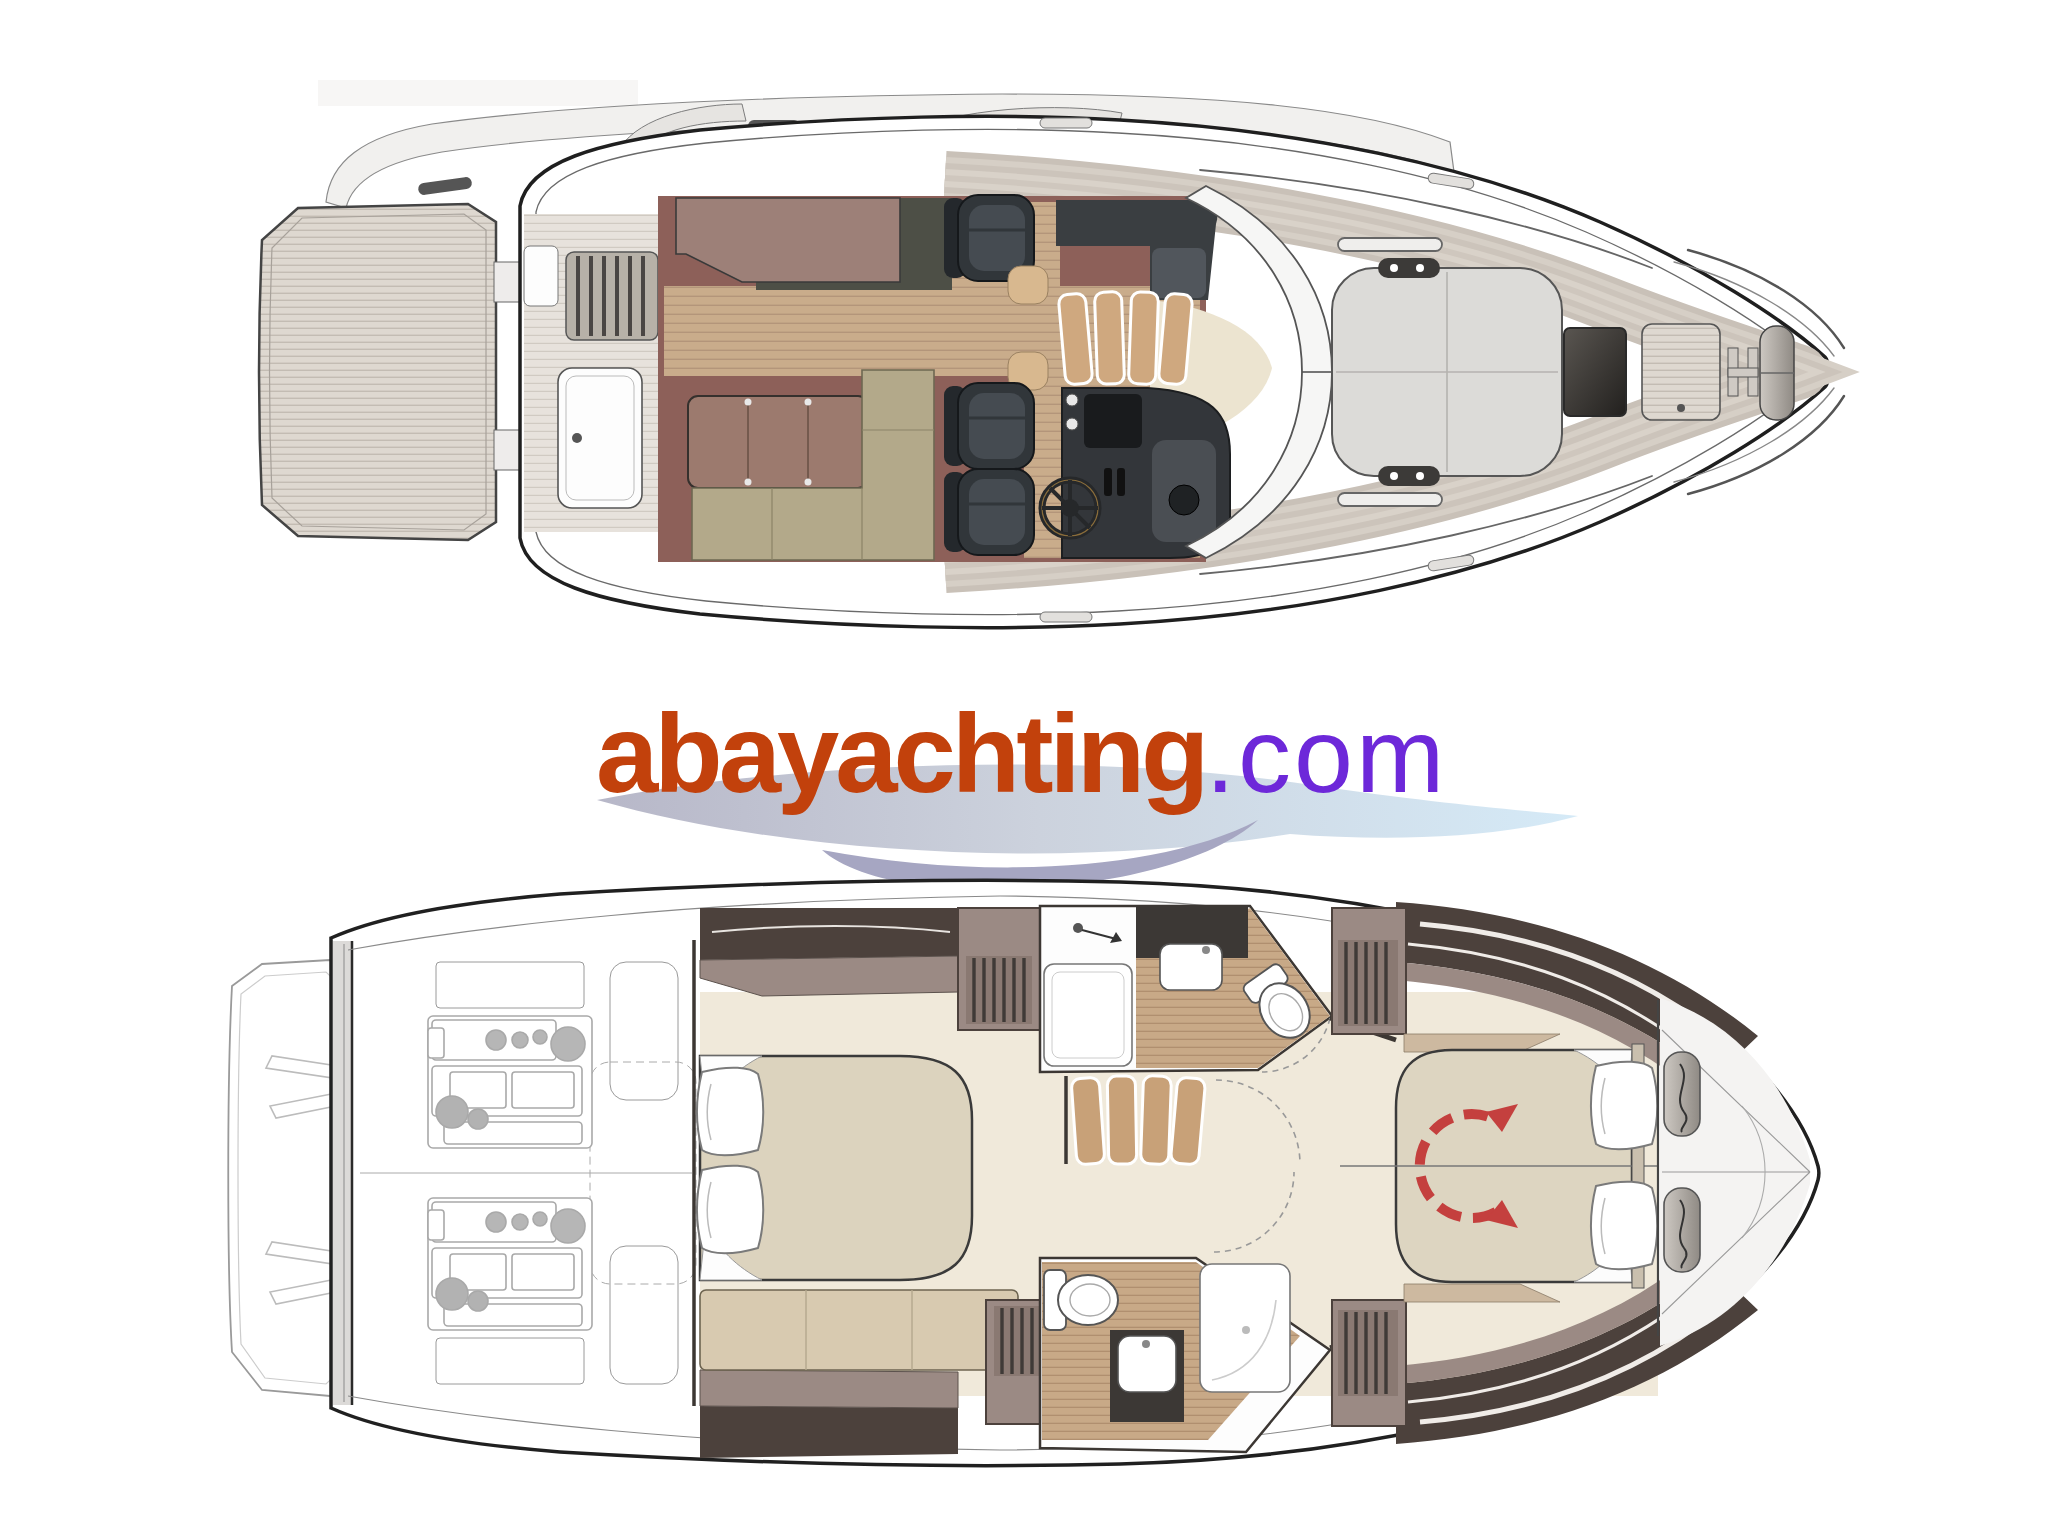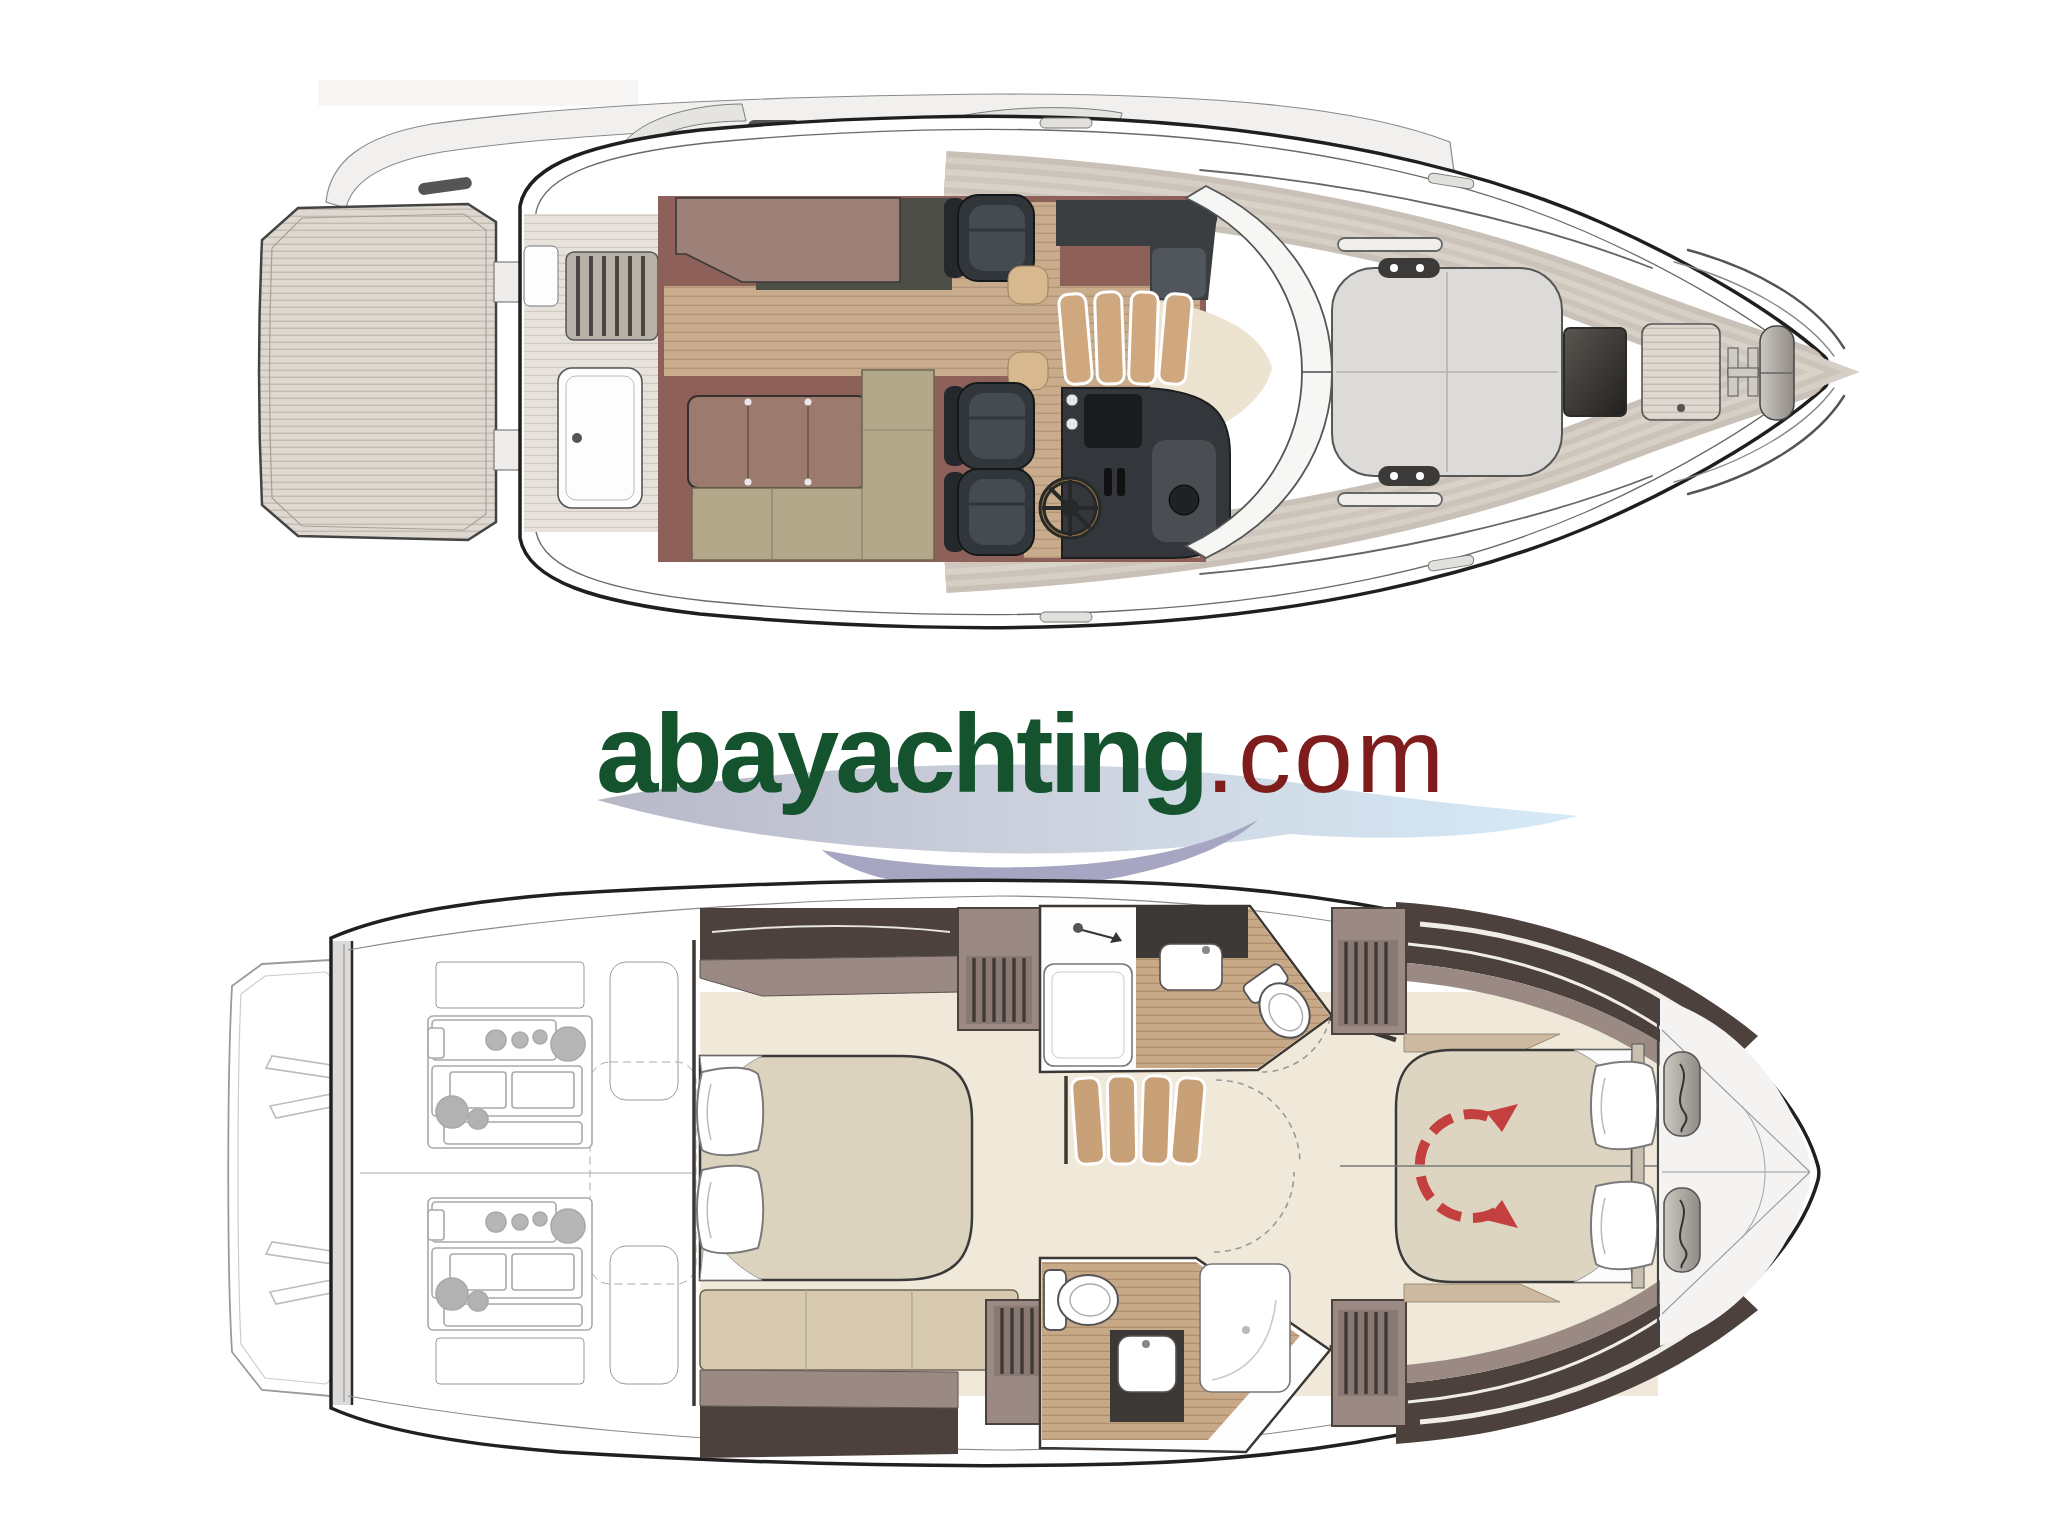"abayachting" span.brand { color: #14532d -> #c2410c }
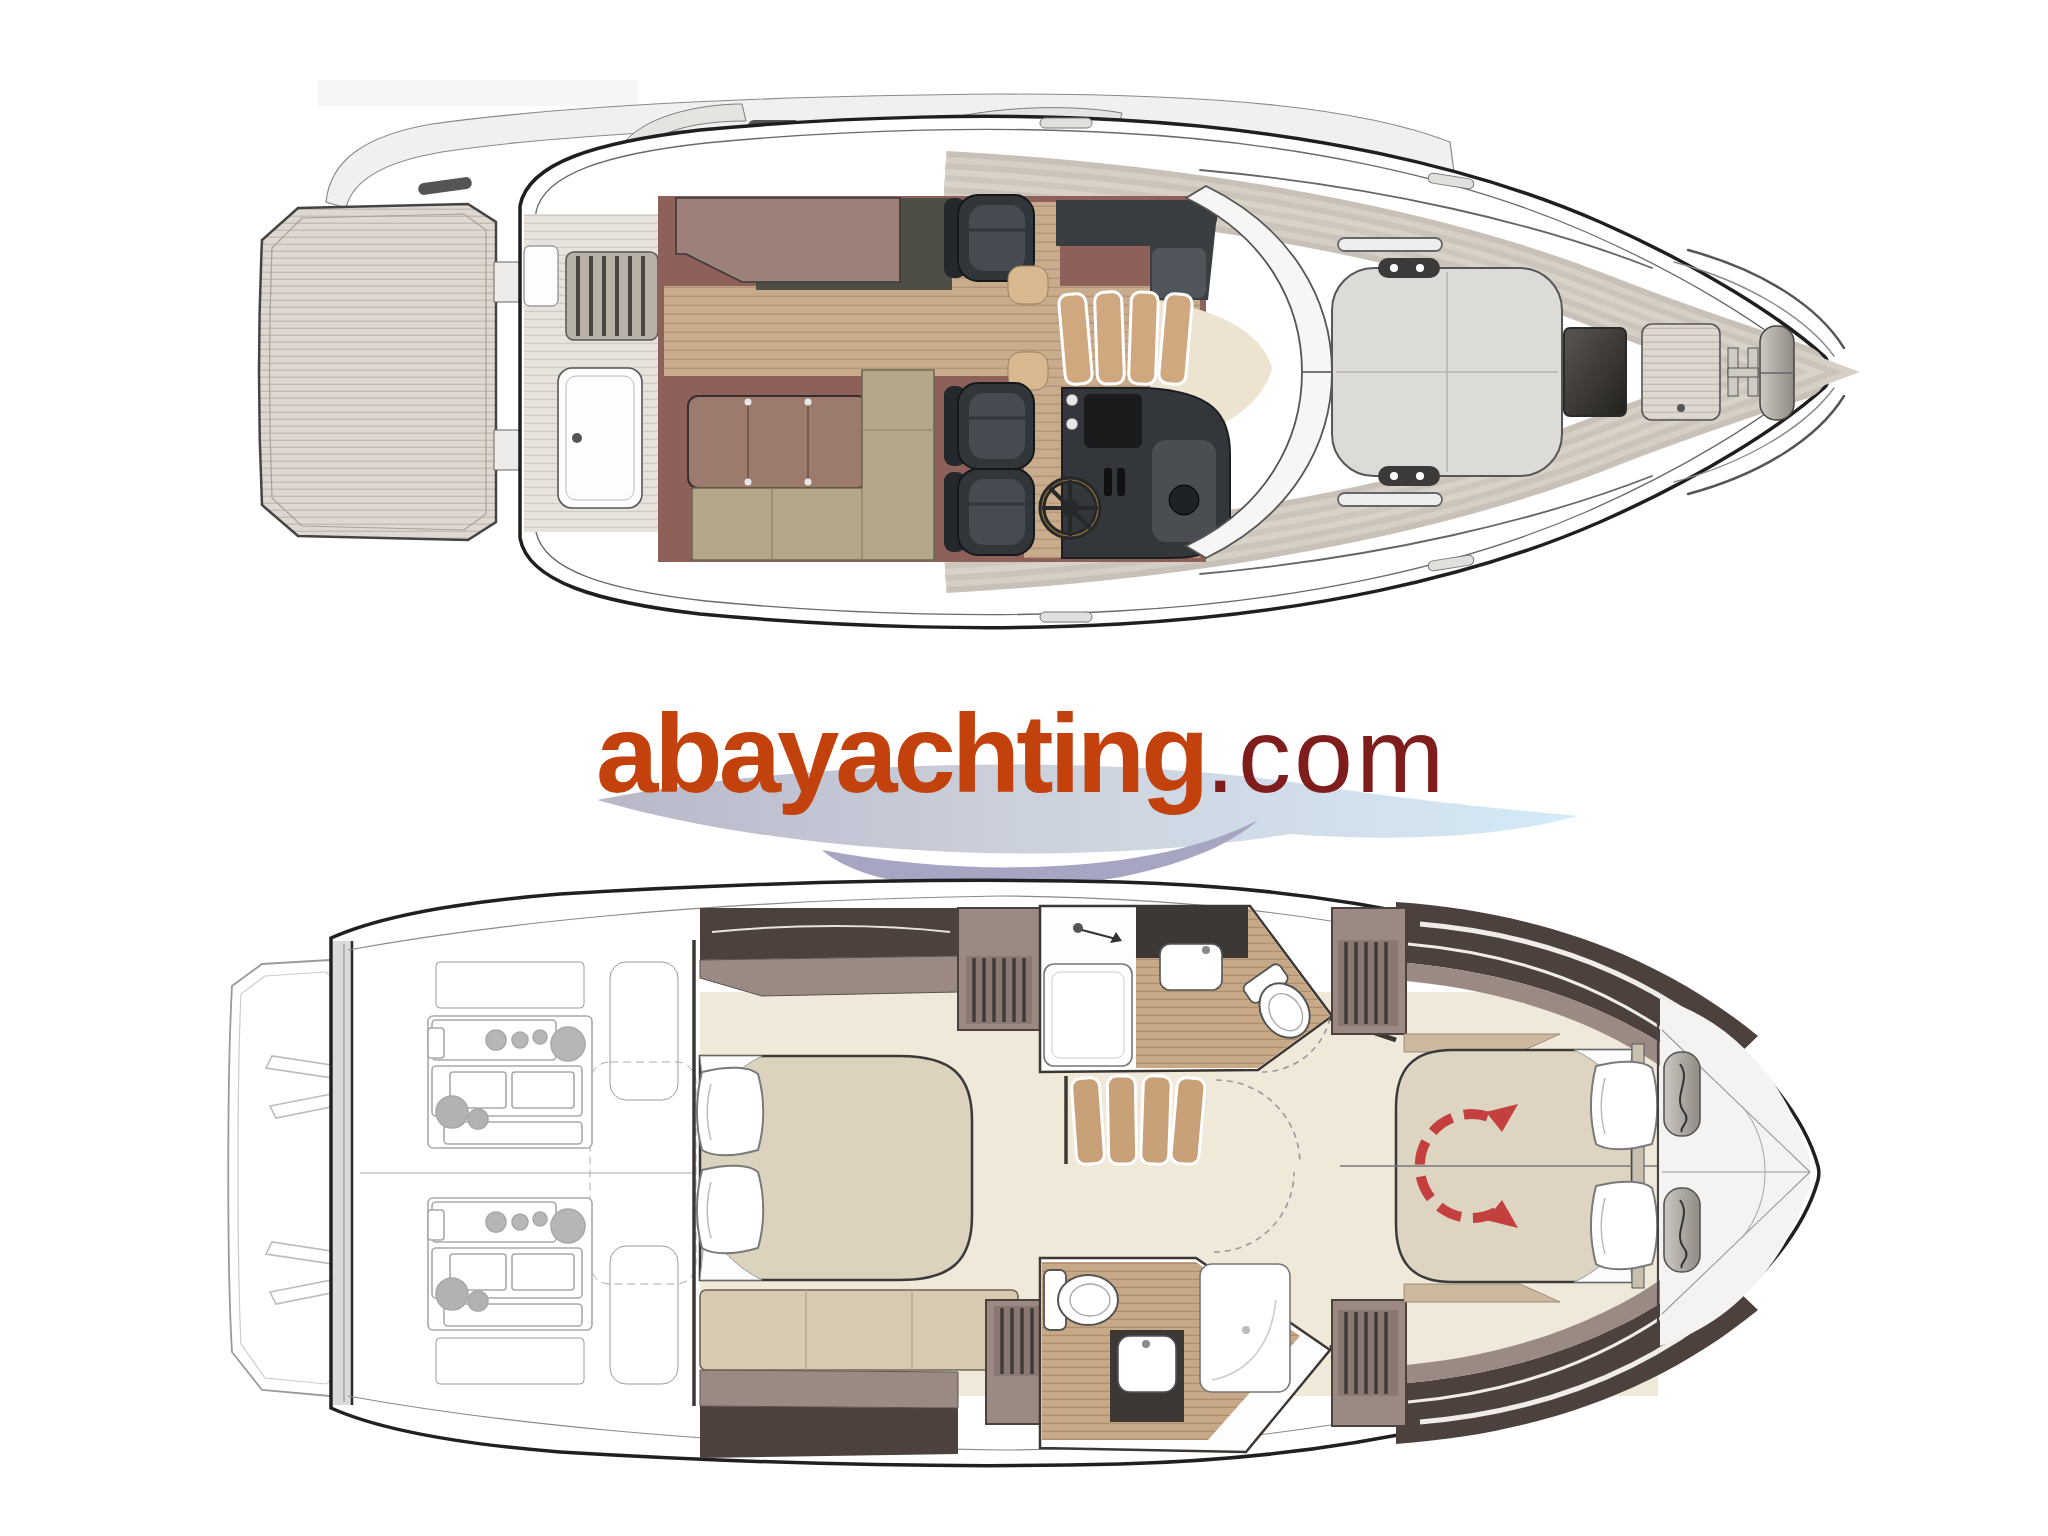".com" span.tld { color: #7f1d1d -> #6d28d9 }
